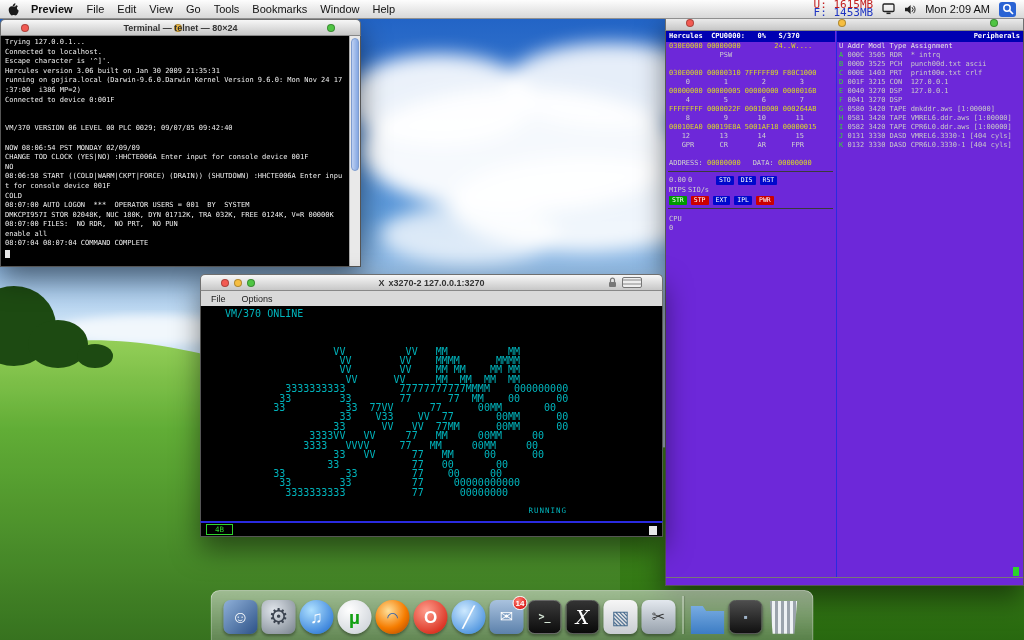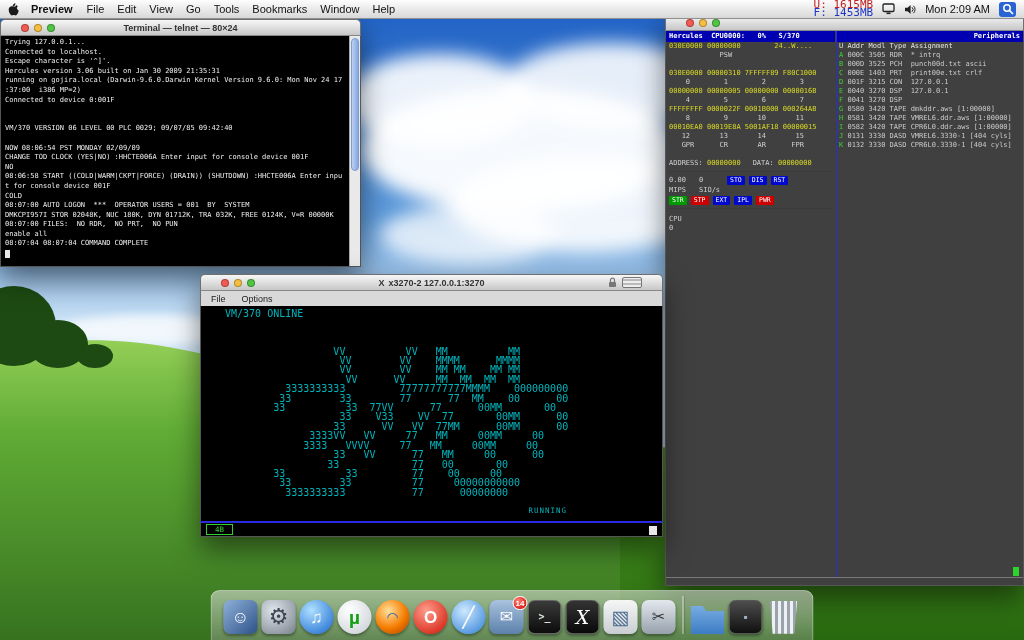"Terminal — telnet — 80×24" .titlebar { justify-content: none -> space-between }
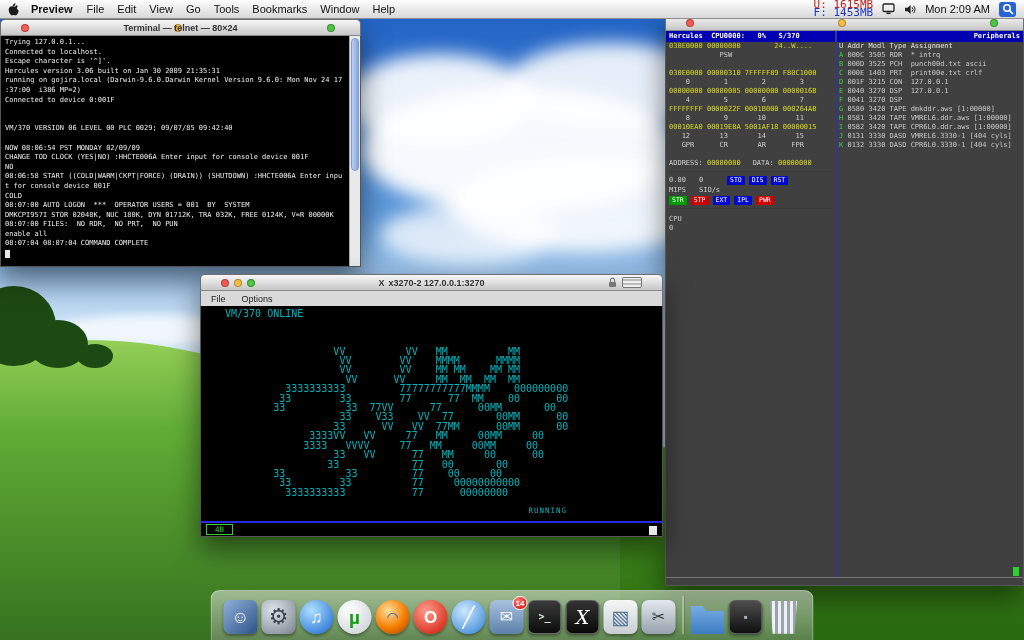"Hercules CPU0000: 0% S/370" .hbody { background: #404040 -> #6d28d9 }
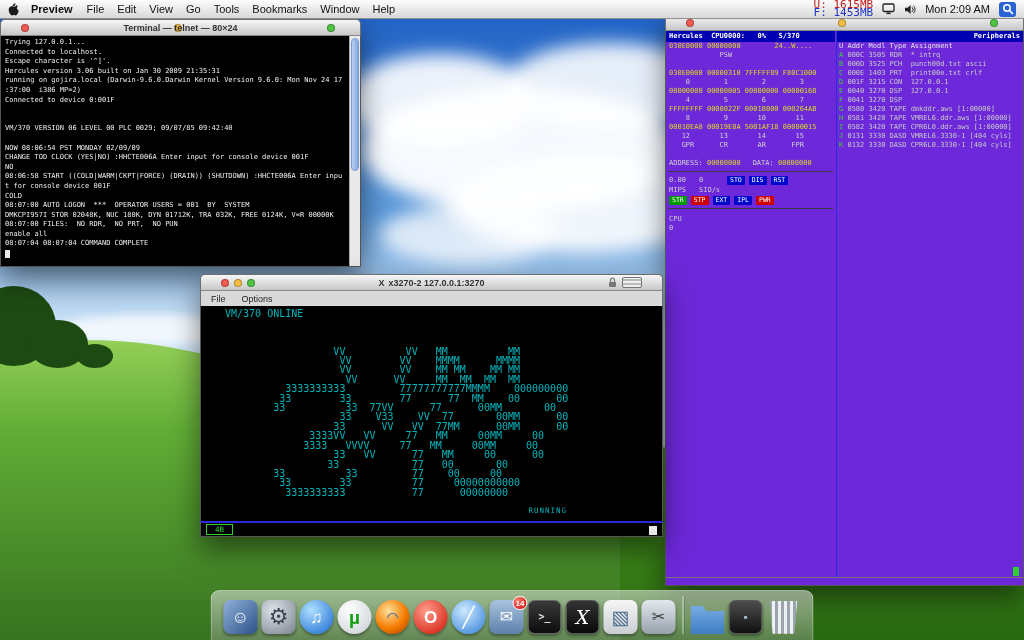"0.00" .hstat-mips { width: 30px -> 19px }
